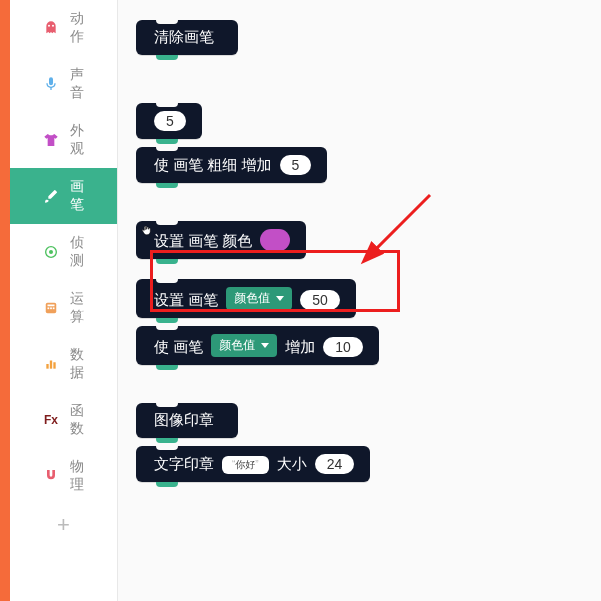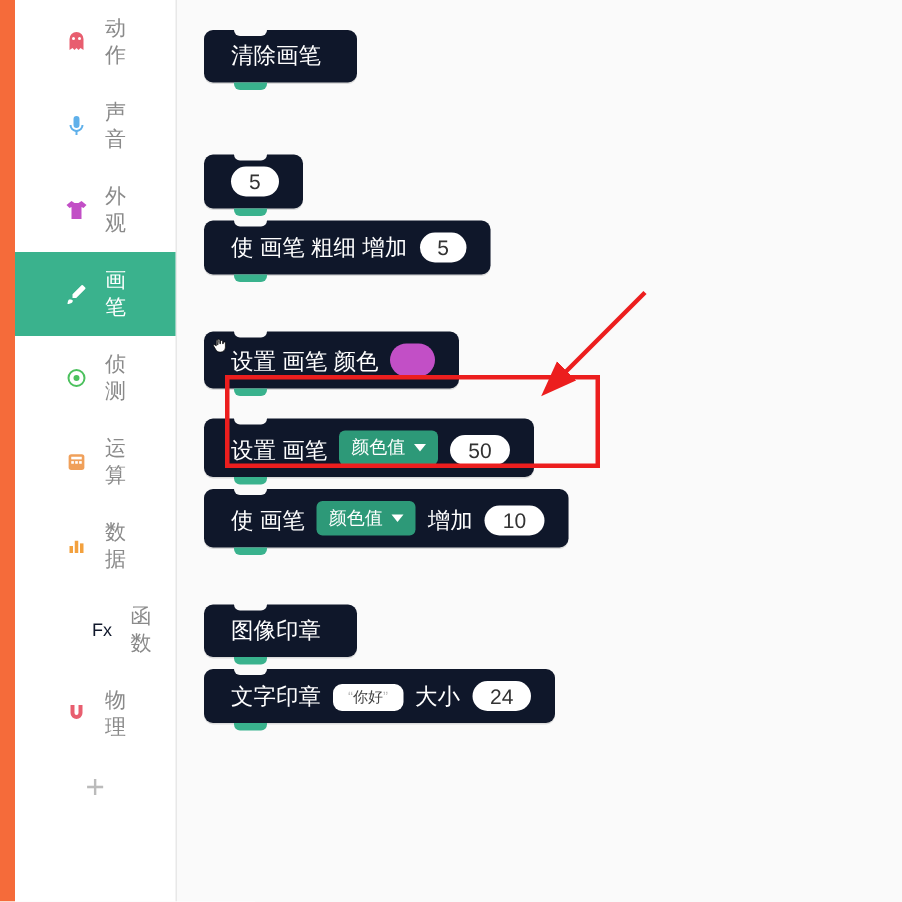"Fx" span.side-icon { color: #0f172a -> #7f1d1d; font-weight: normal -> bold; margin-left: 17px -> none }
